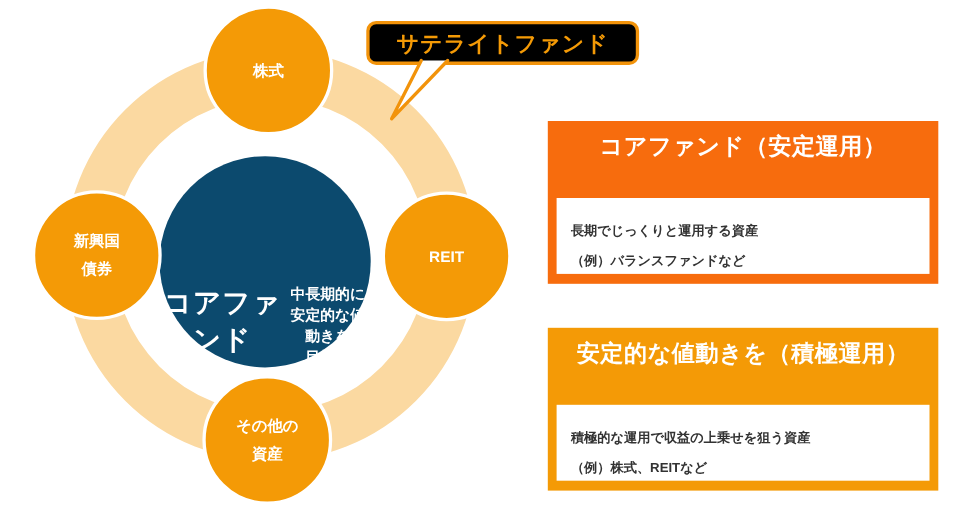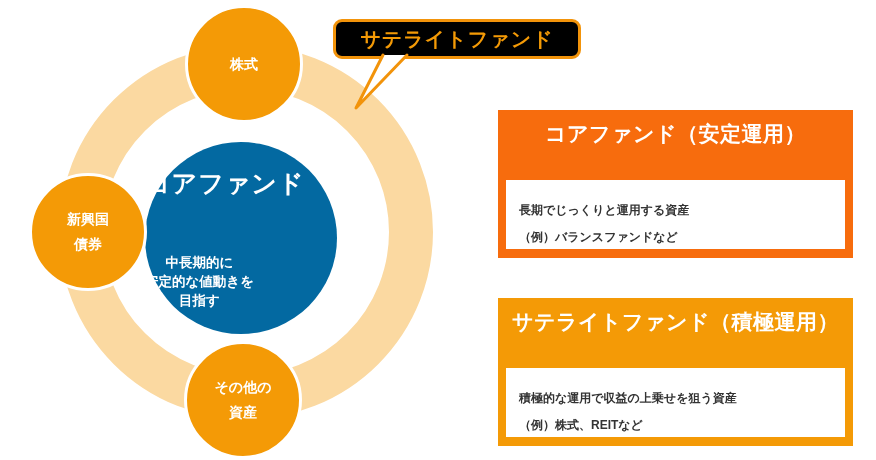"REIT" div.satellite { html: none -> <div> <span>REIT</span> </div> }
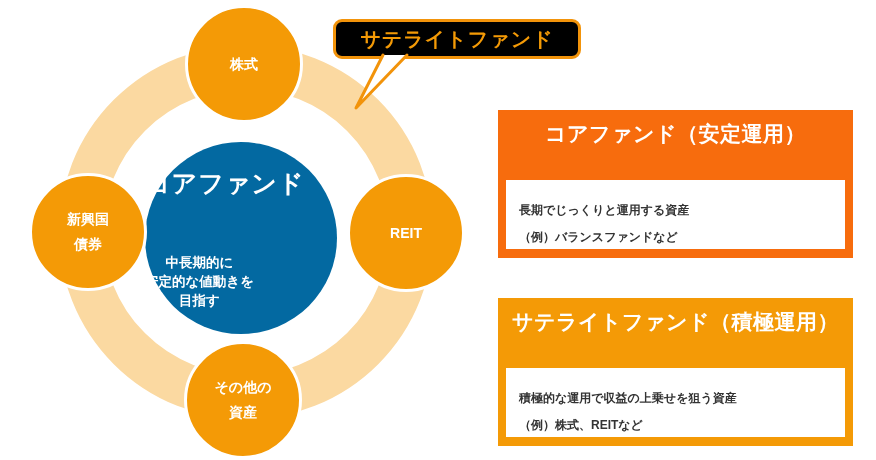"コアファンド" .center-circle { align-items: flex-start -> flex-end; background: #0369a1 -> #0c4a6e; flex-direction: column -> row }
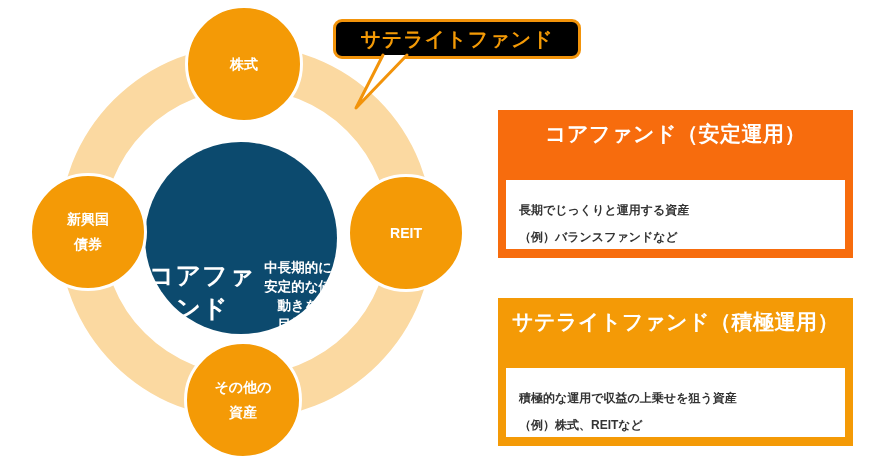"サテライトファンド（積極運用）" div.panel-title { text: サテライトファンド -> 安定的な値動きを }
